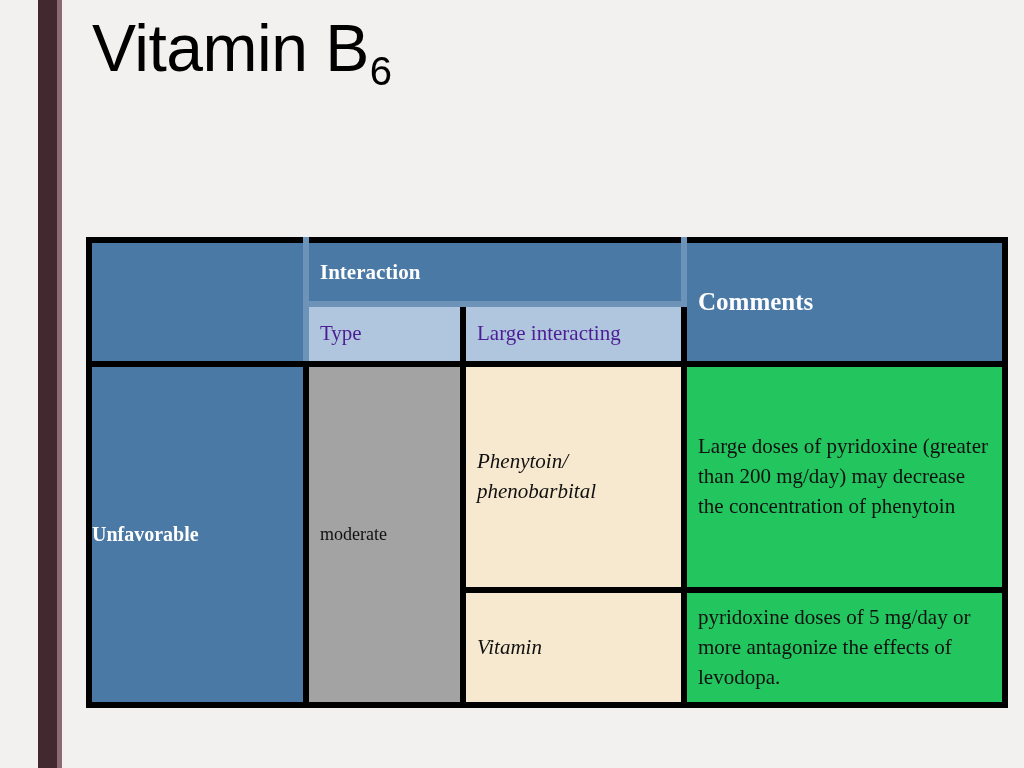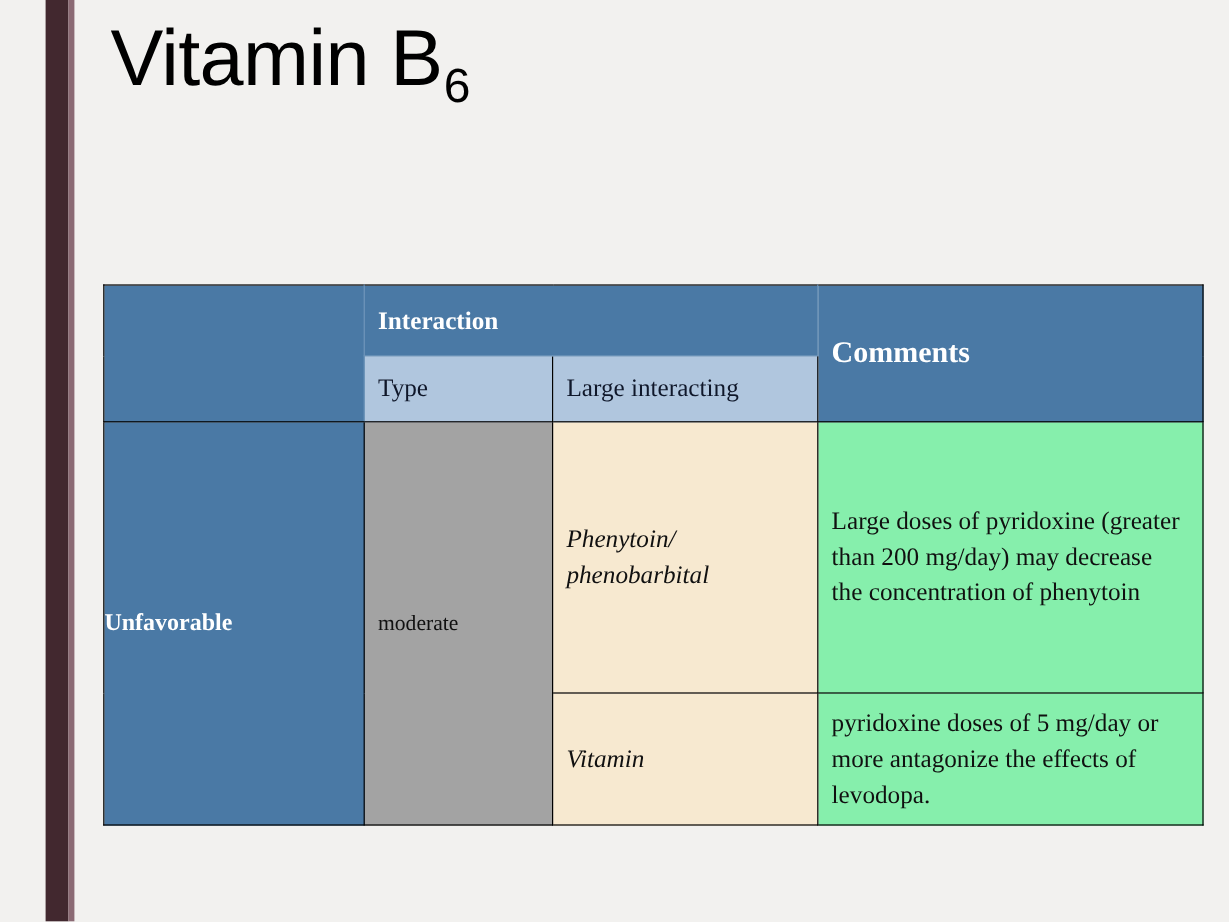"Interaction" #interaction-table td { border: 1px solid #000000 -> 6px solid #000000 }
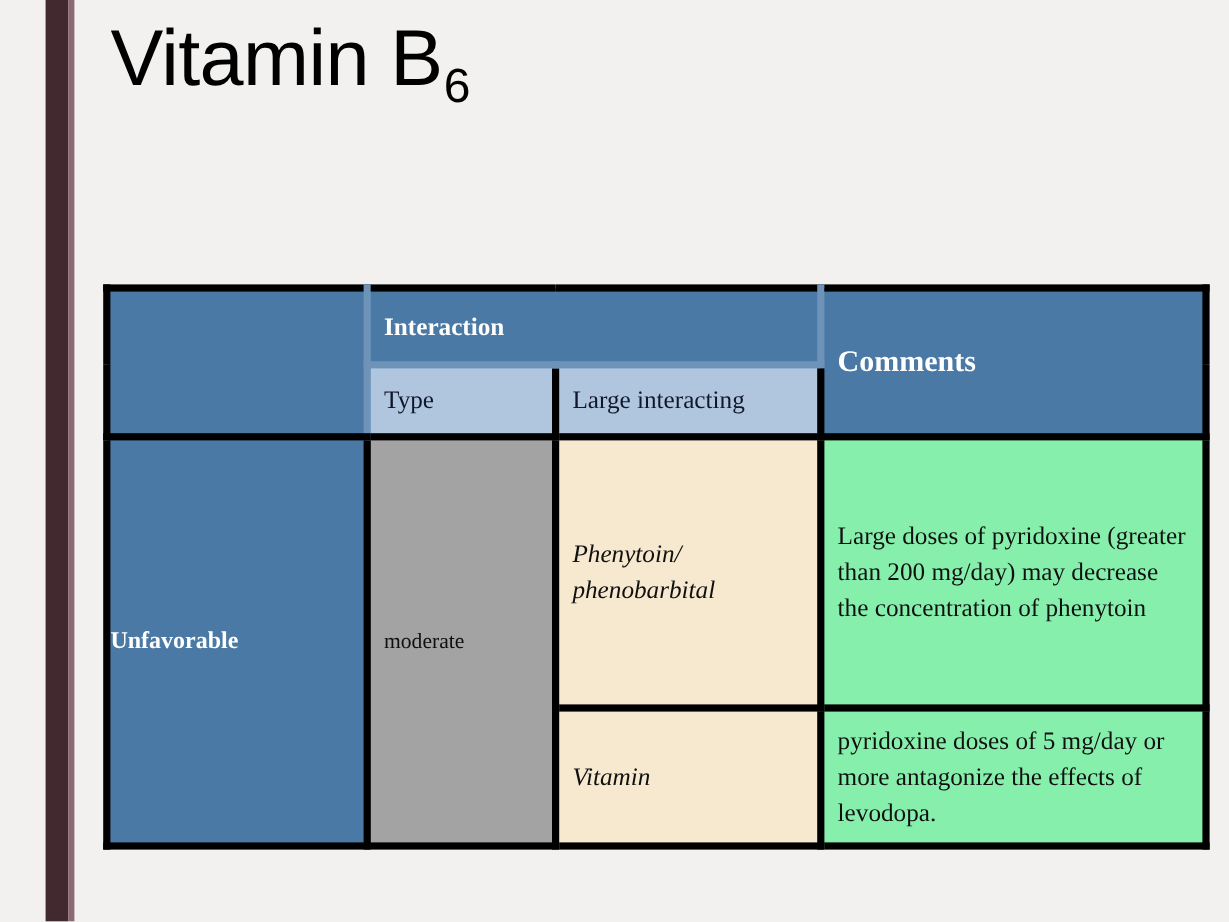"Type" .hdr-sub { color: #0f172a -> #4c1d95 }
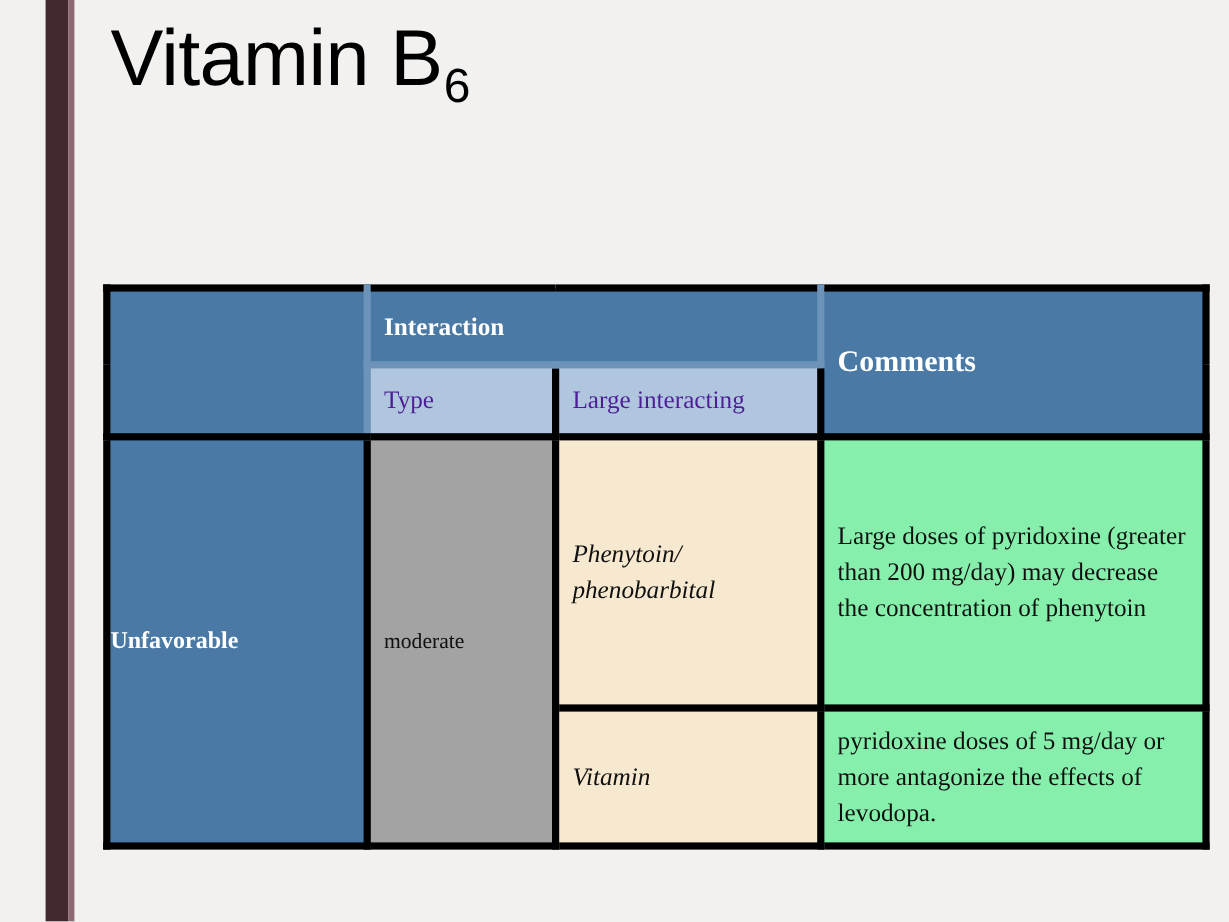"Large doses of pyridoxine (greater" .cell-comment { background: #86efac -> #22c55e }
